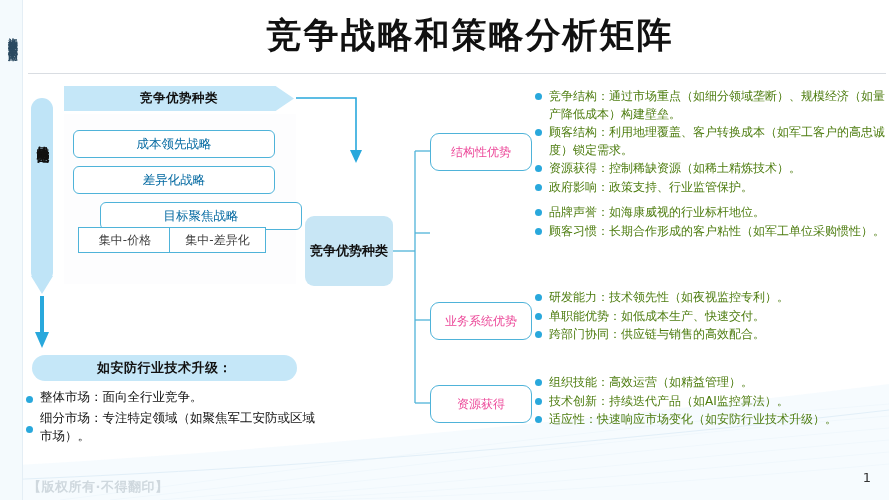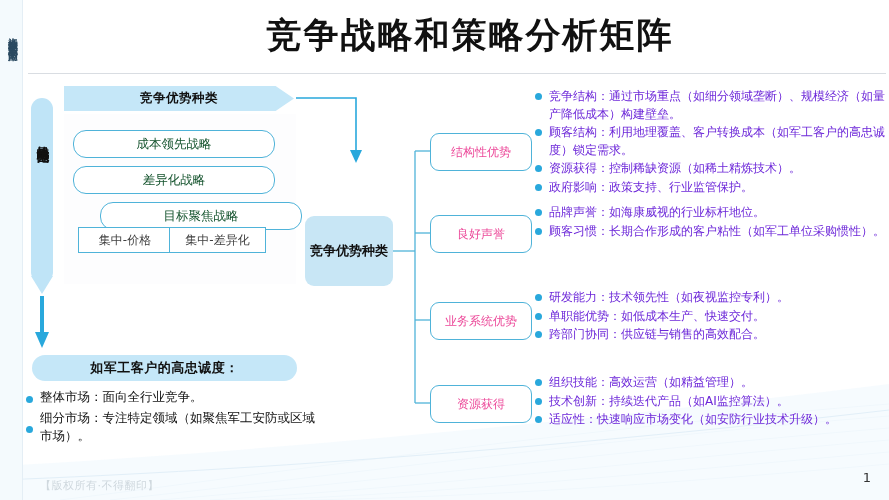"竞争结构：通过市场重点（如细分领域垄断）、规模经济（如量产降低成本）构建壁垒。" .grp .row .txt { color: #6d28d9 -> #4d7c0f }
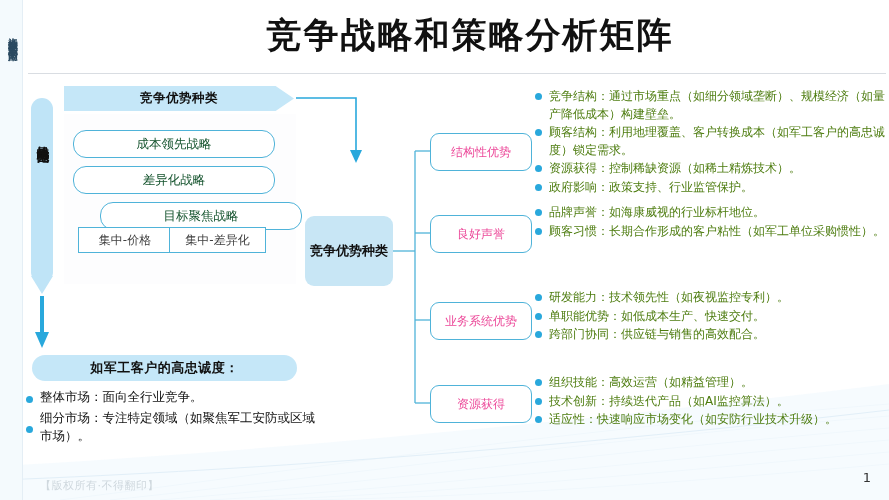"成本领先战略" .pill { border-radius: 13px -> 6px; color: #14532d -> #0369a1 }
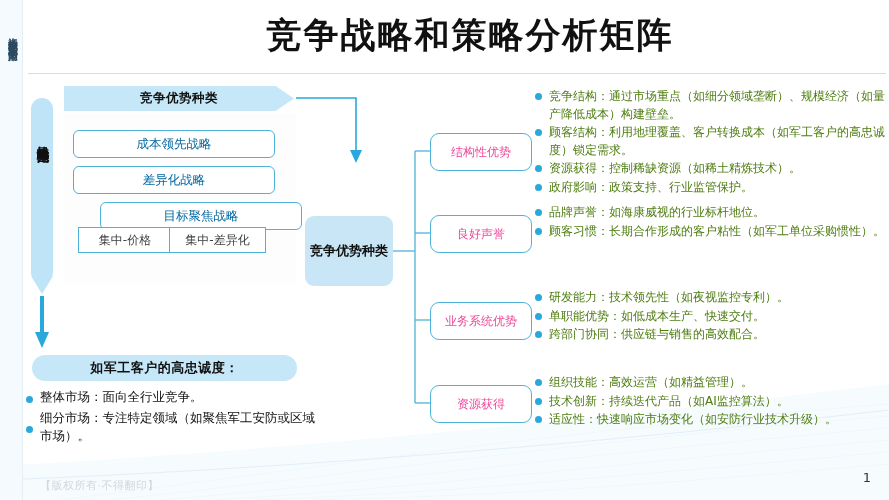"良好声誉" div.cat-box { html: <div>良好声誉</div> -> none }
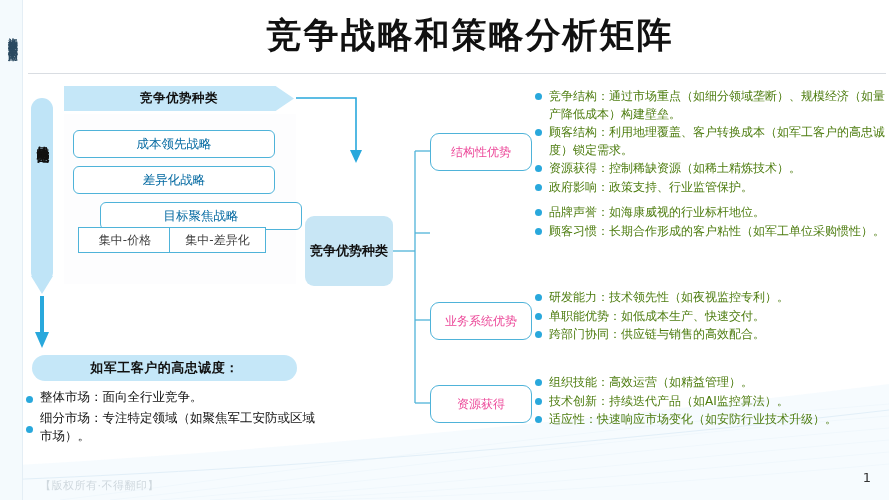"如军工客户的高忠诚度：" span { text: 军工客户的高忠诚度 -> 安防行业技术升级 }
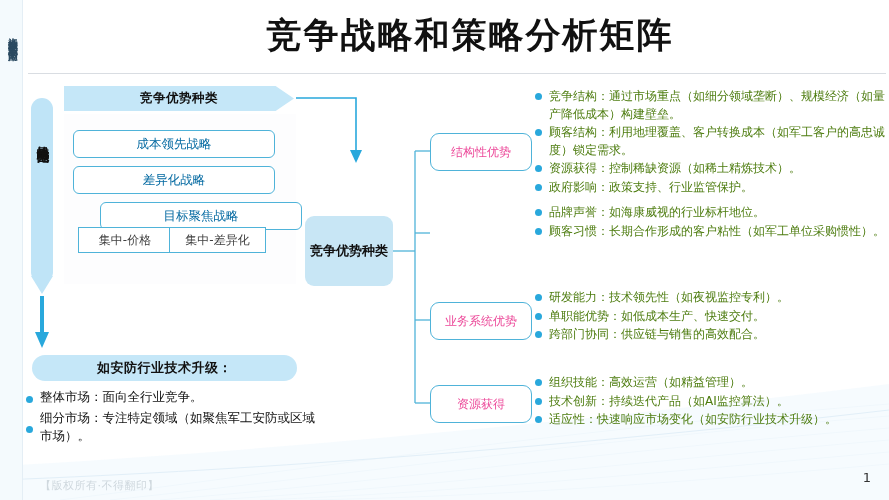"【版权所有·不得翻印】" .watermark { font-size: 11px -> 13px; font-weight: none -> bold; left: 40px -> 28px }
